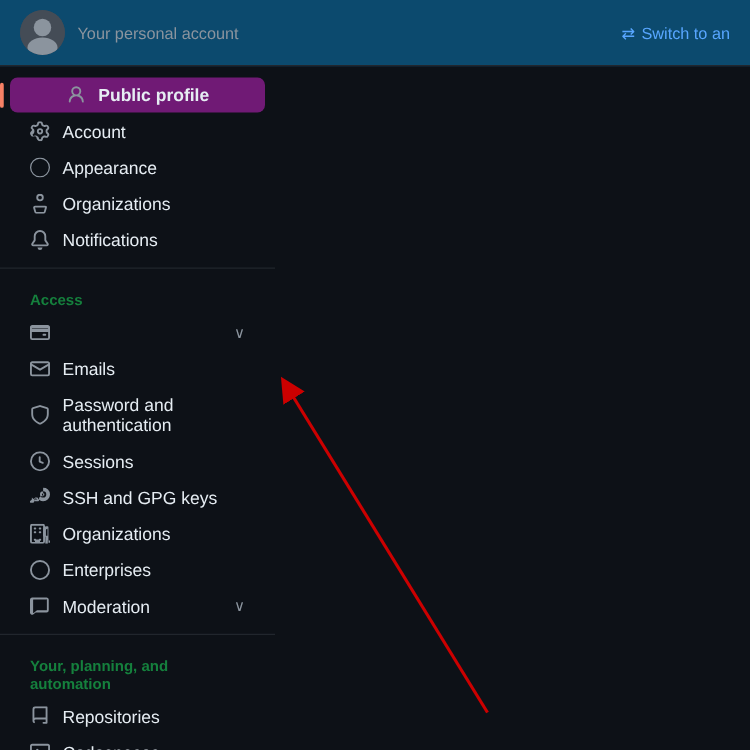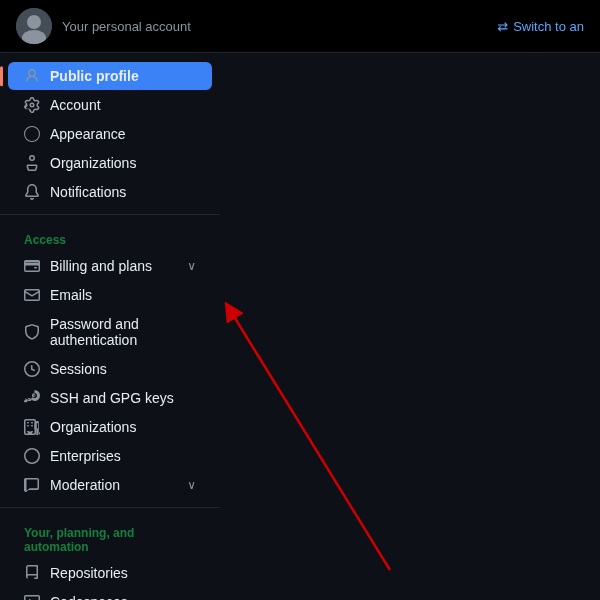"Your personal account" .top-bar { background: #000000 -> #0c4a6e }
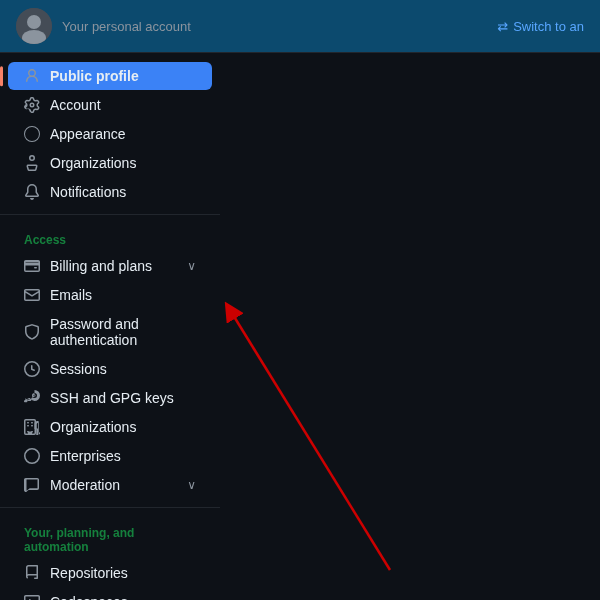"Public profile" .sidebar-item.active { background: #3b82f6 -> #701a75; justify-content: none -> center }
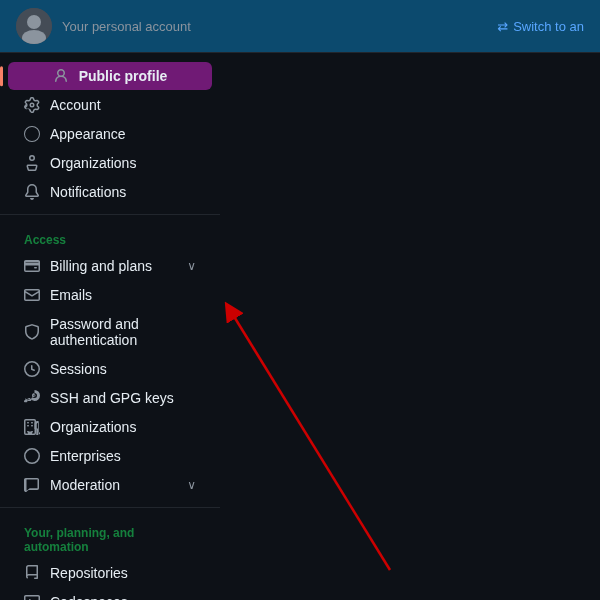"Billing and plans" span { html: <span>Billing and plans</span> -> none }
